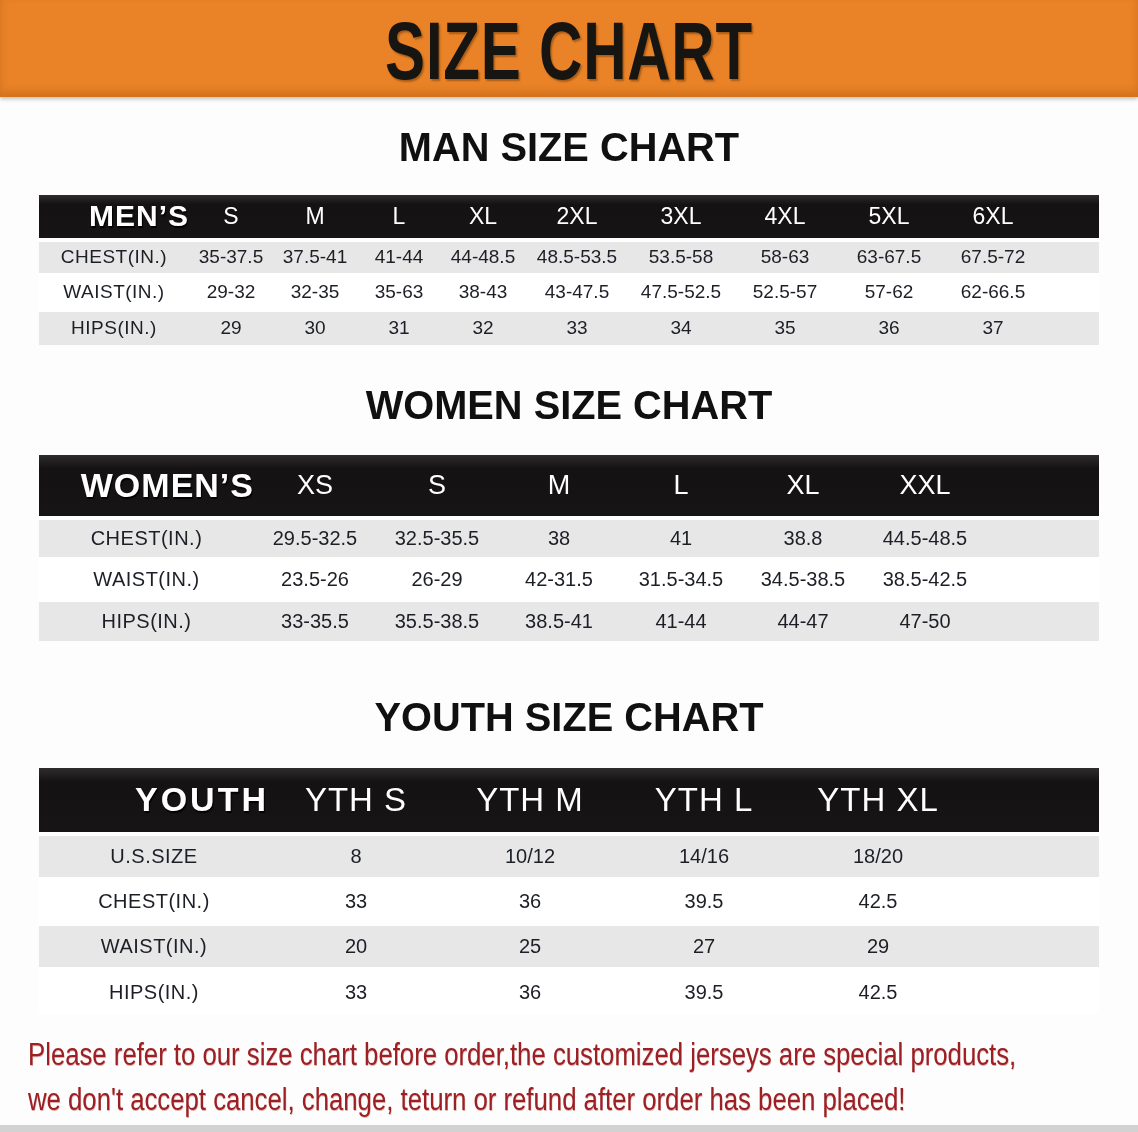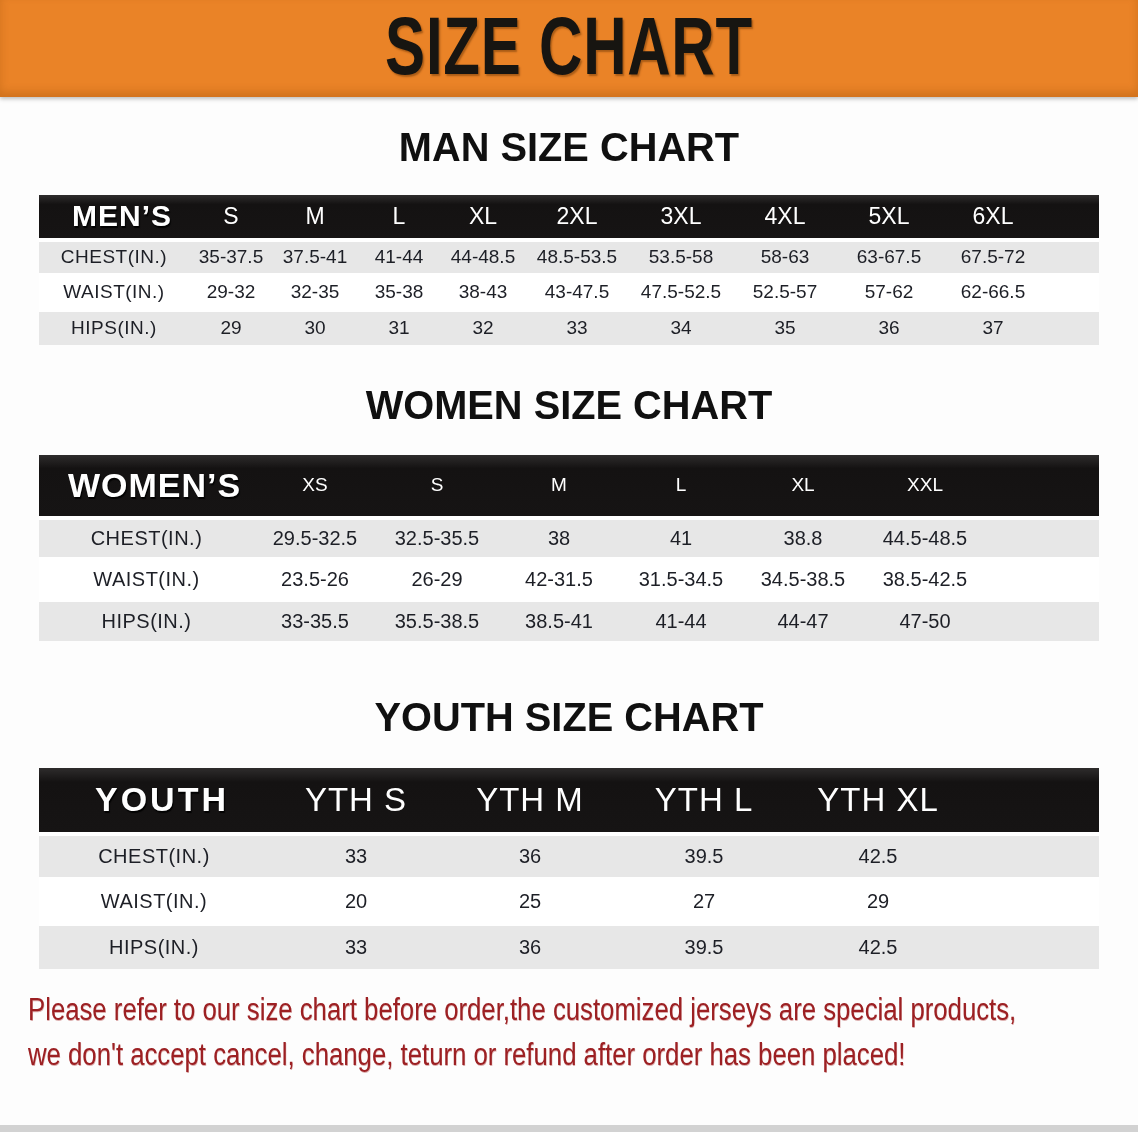"SIZE CHART" .banner { align-items: flex-start -> flex-end }
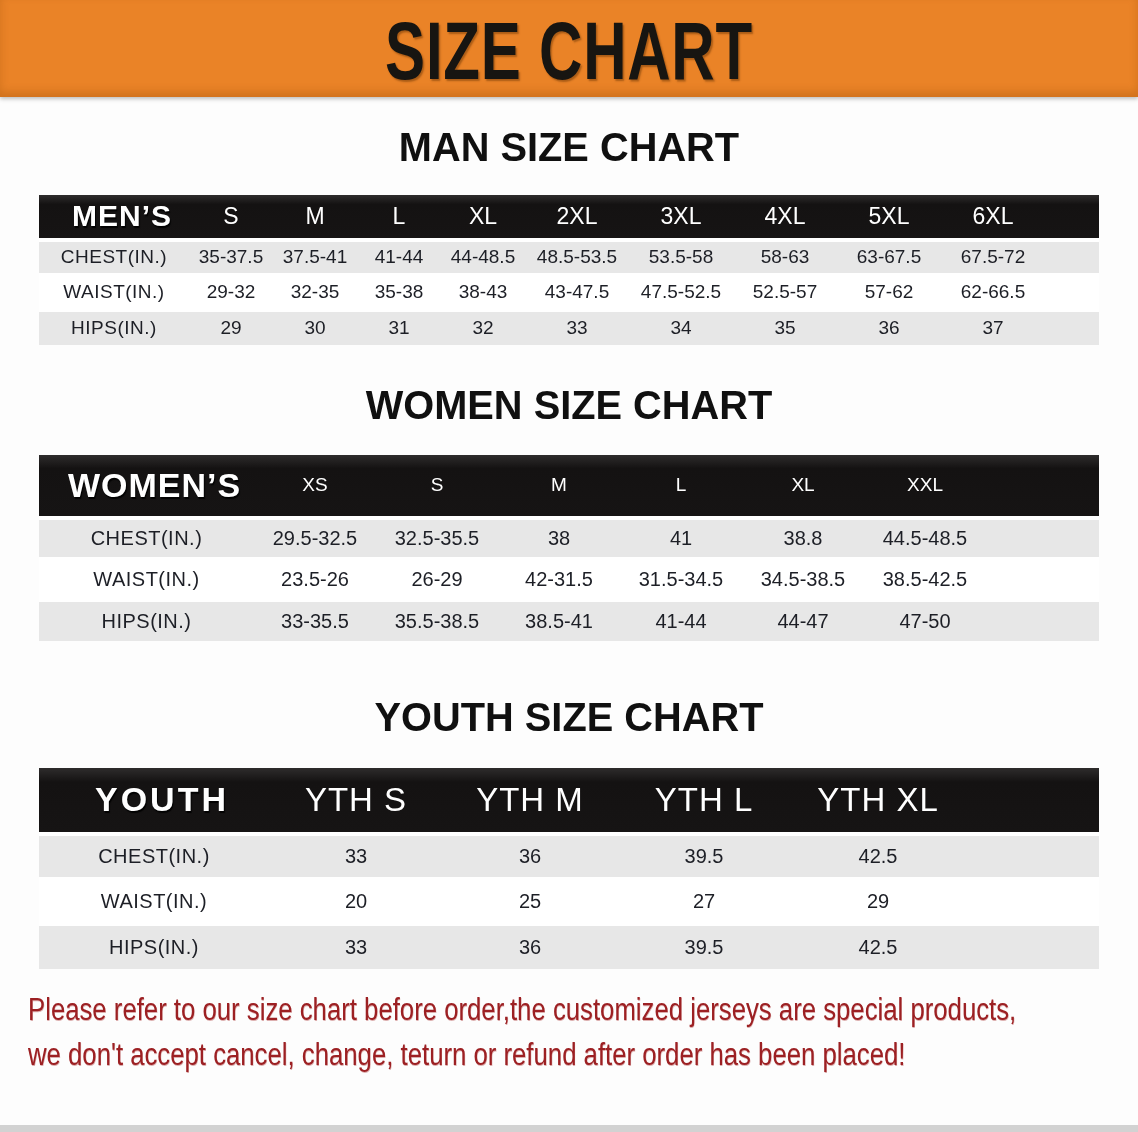"MEN’S" .size-table thead th.tbl-label { text-align: center -> right }
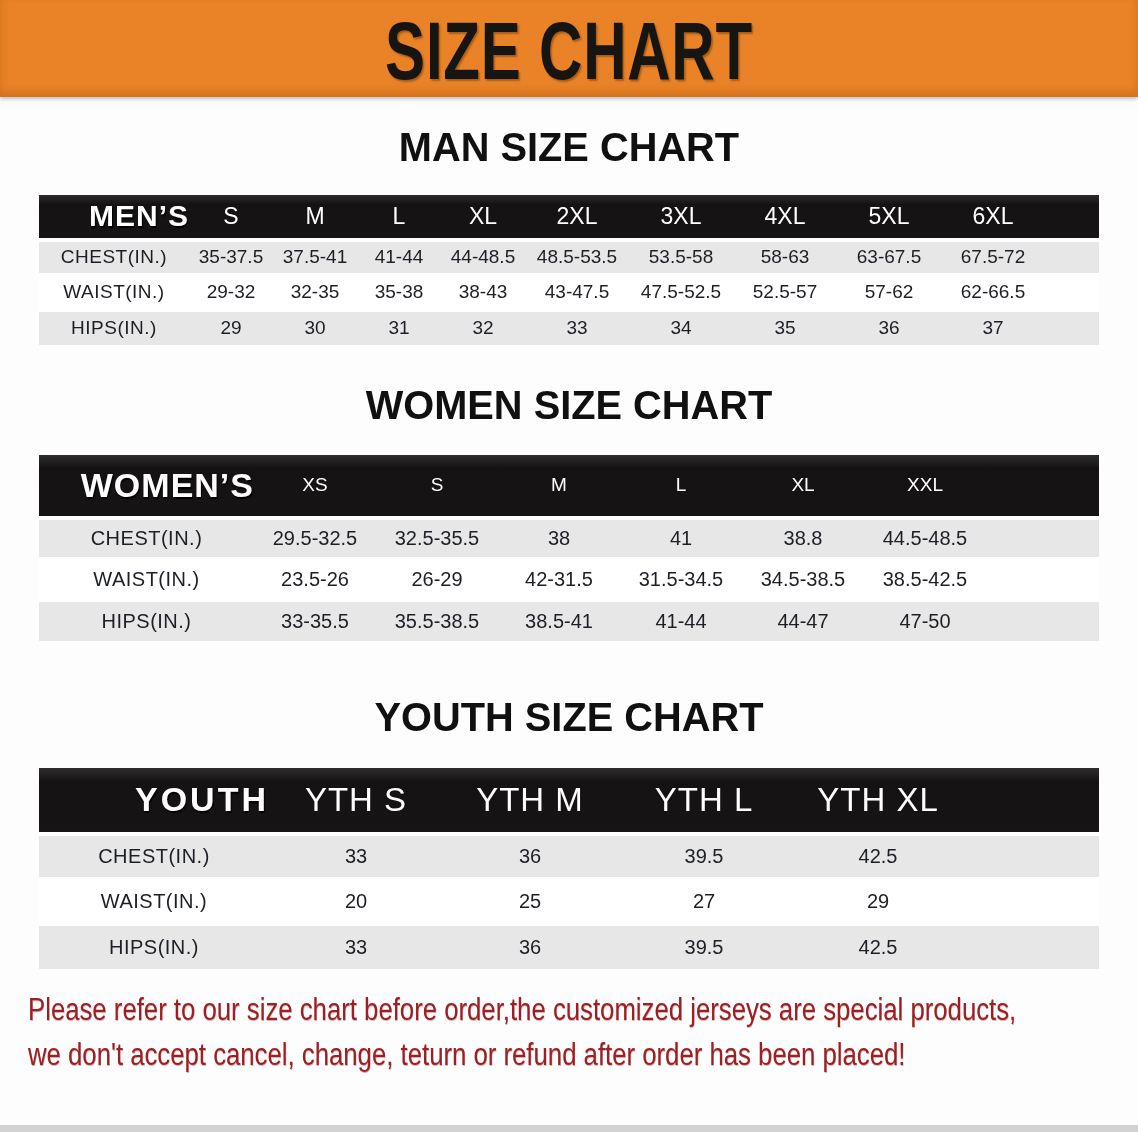"35-38" td { text: 35-38 -> 35-63 }
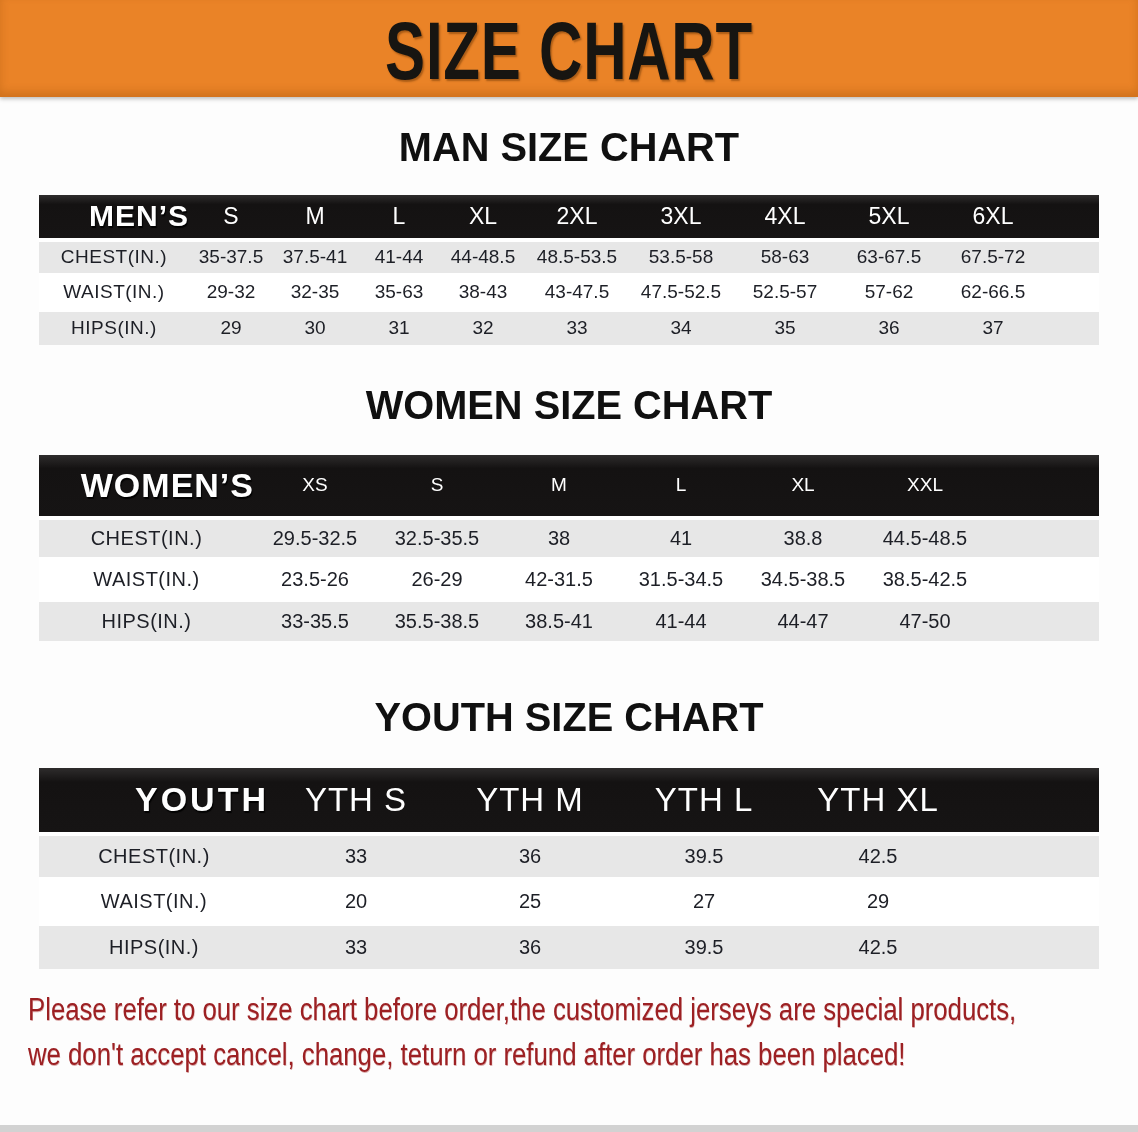"XS" .table-women thead th { font-size: 19px -> 27px }
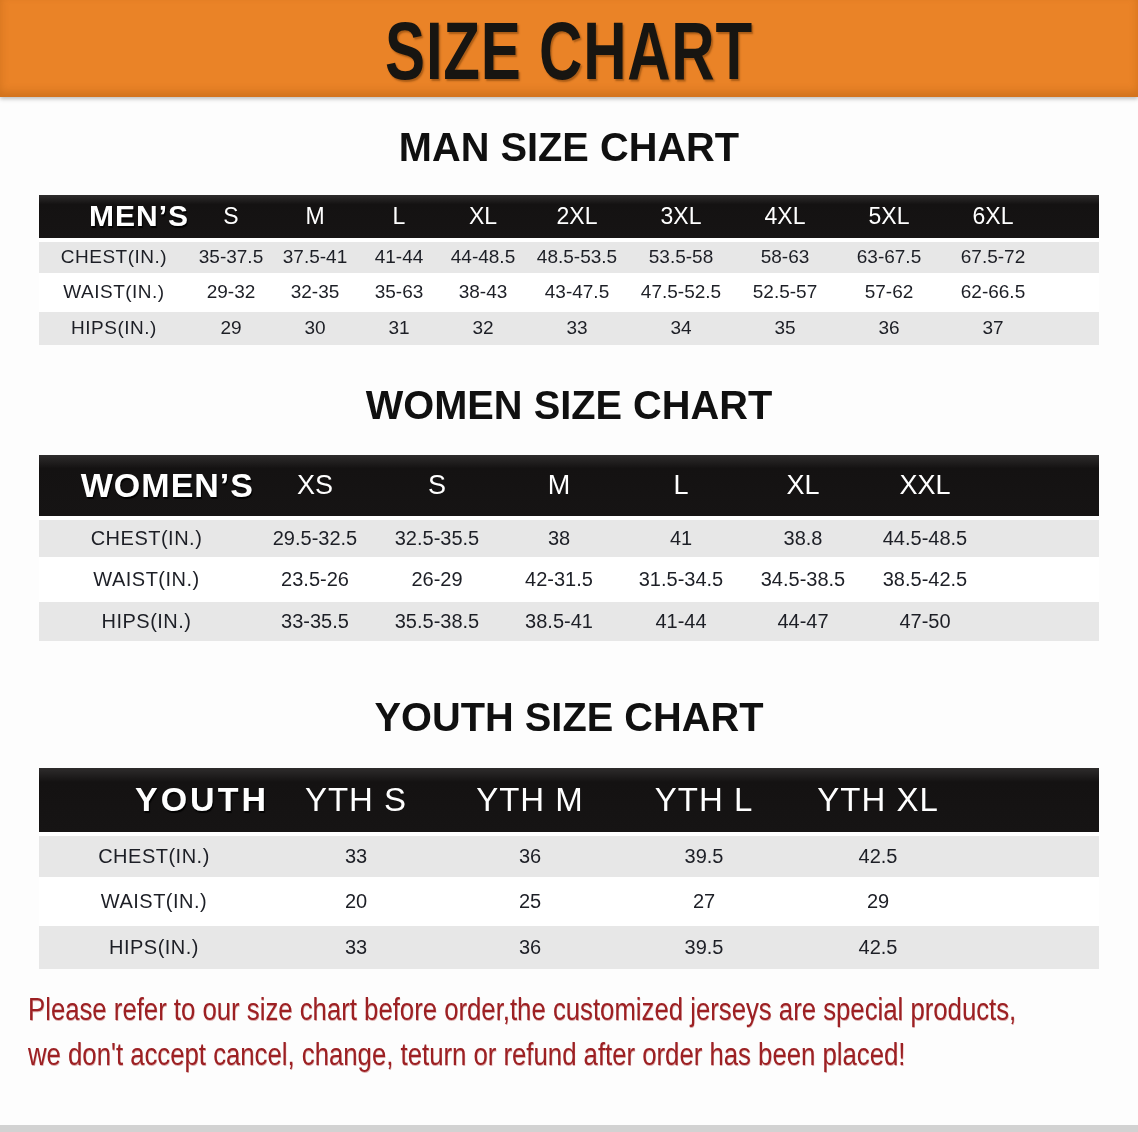"U.S.SIZE" tr { html: none -> <tr> <td>U.S.SIZE</td> <td>8</td> <td>10/12</td> <td>14/16</td> <td>18/20</td> <td></td> </tr> }
